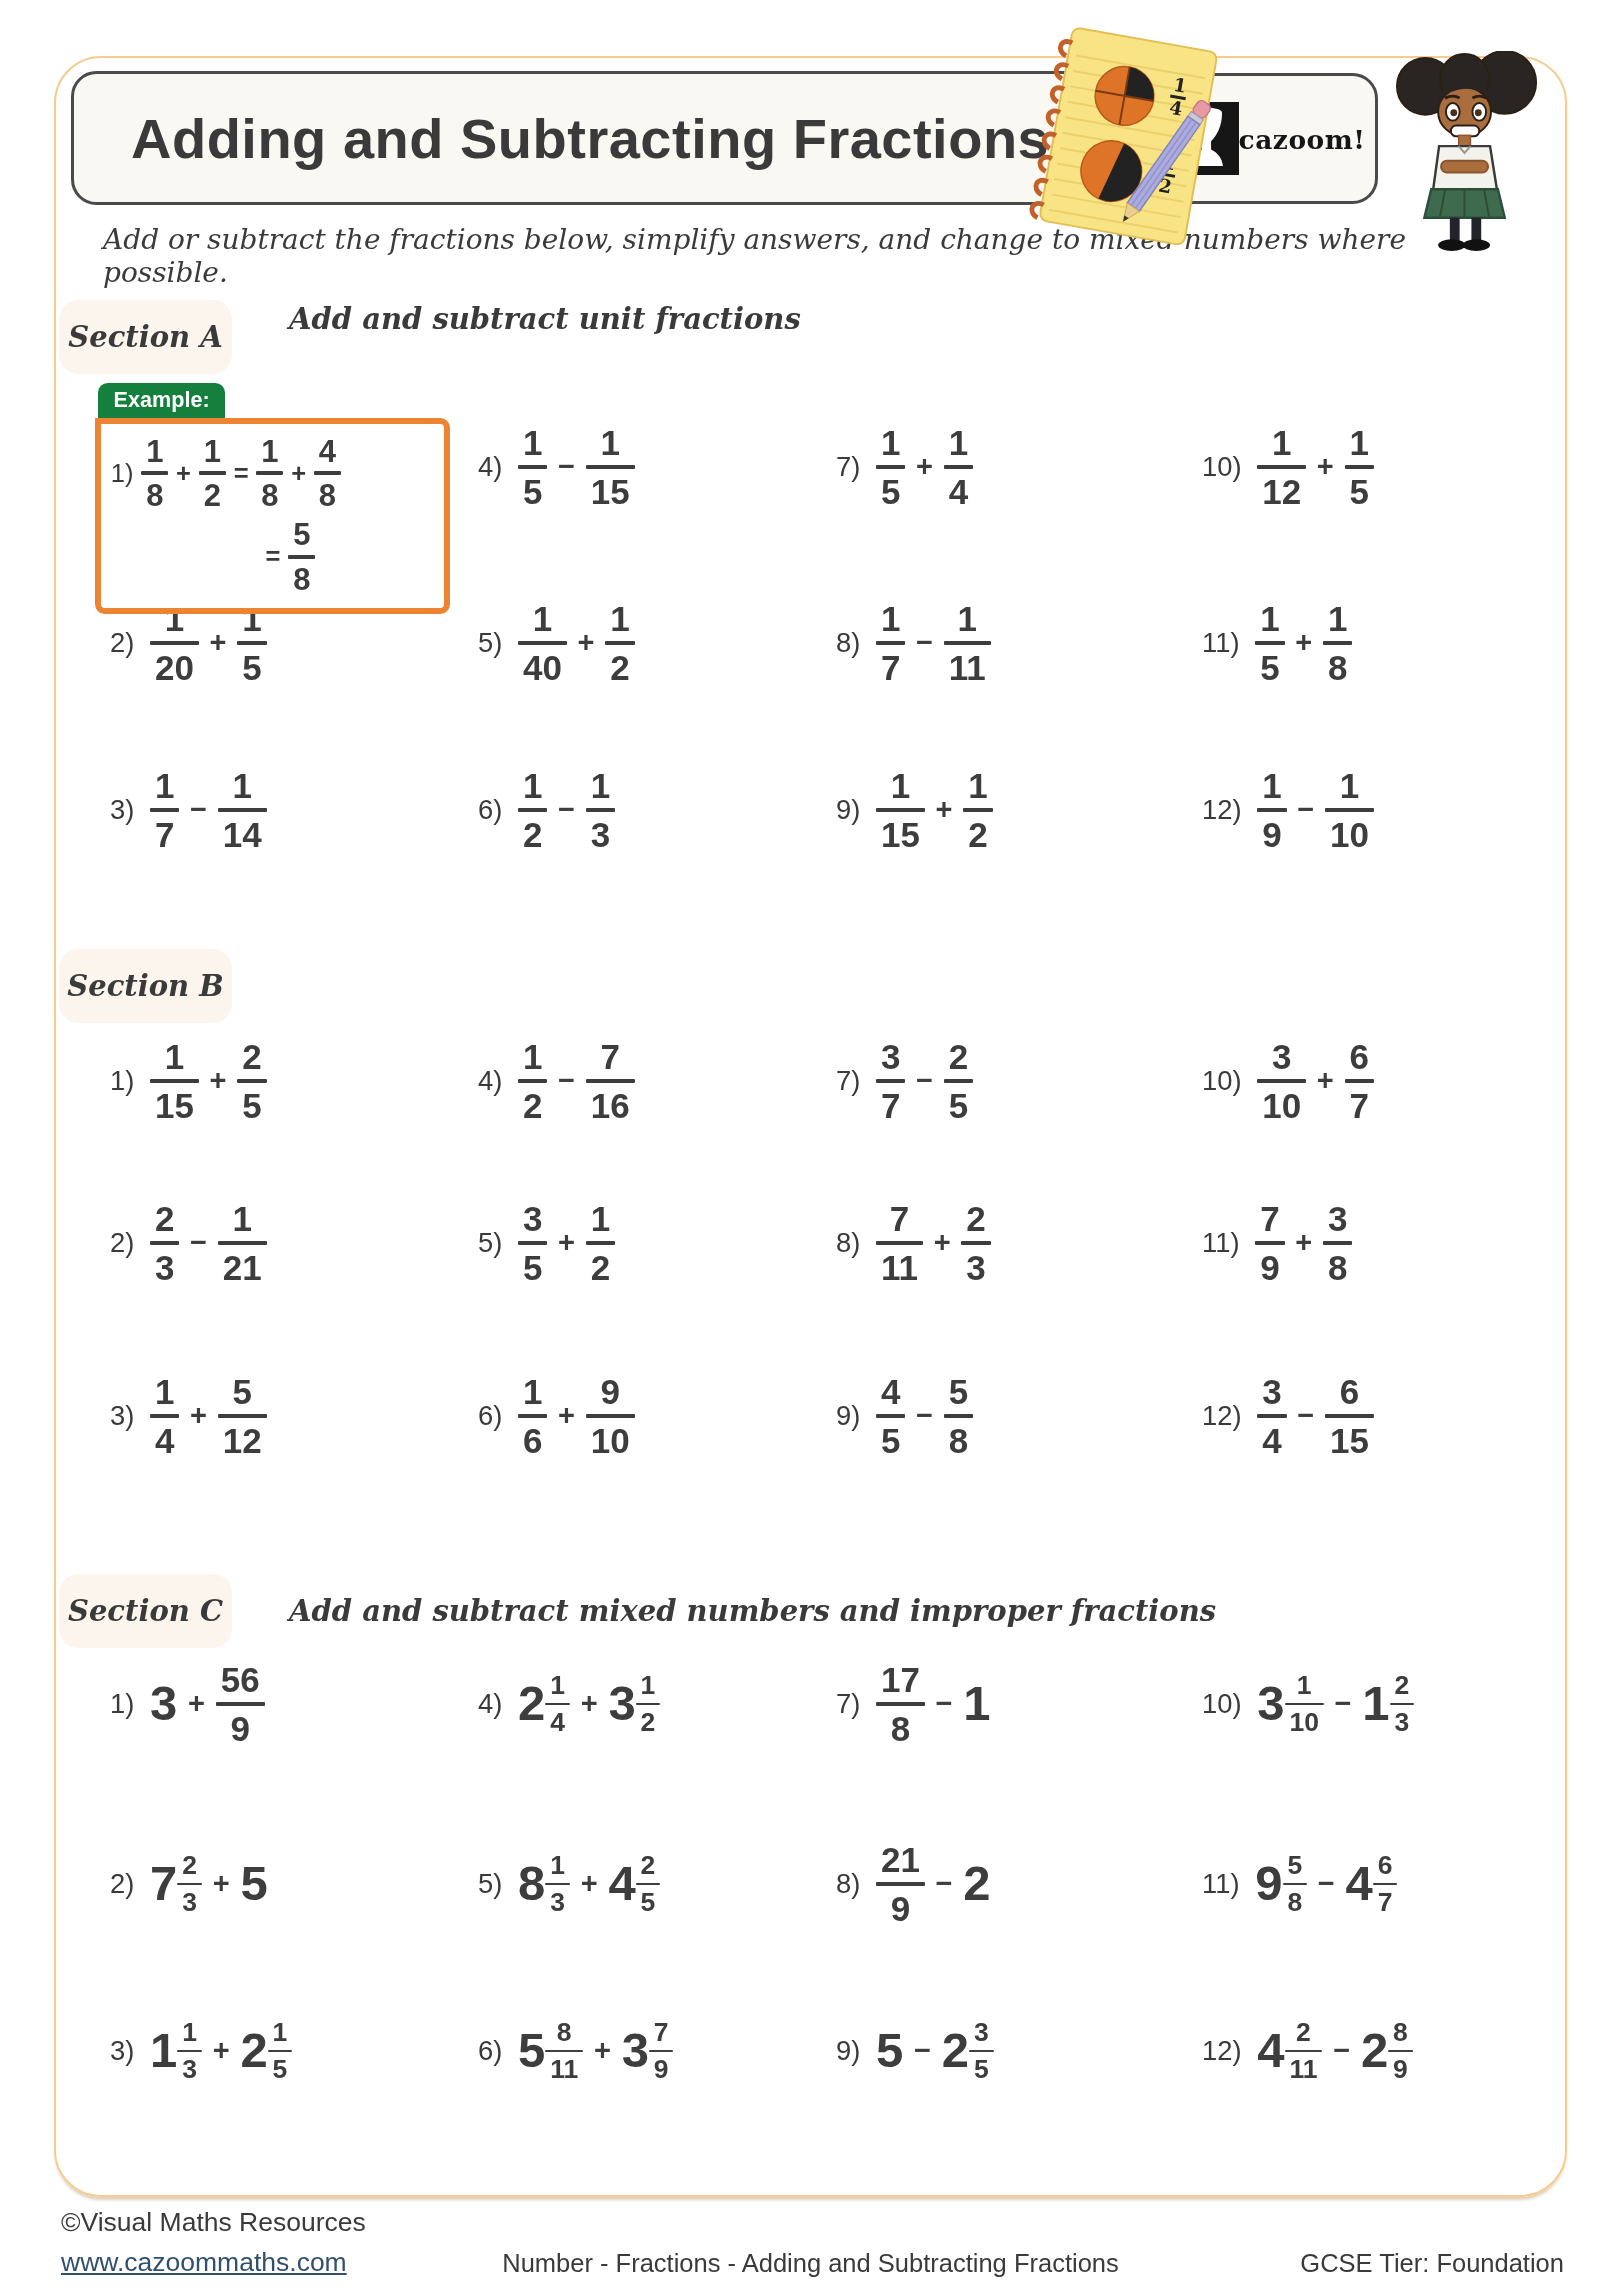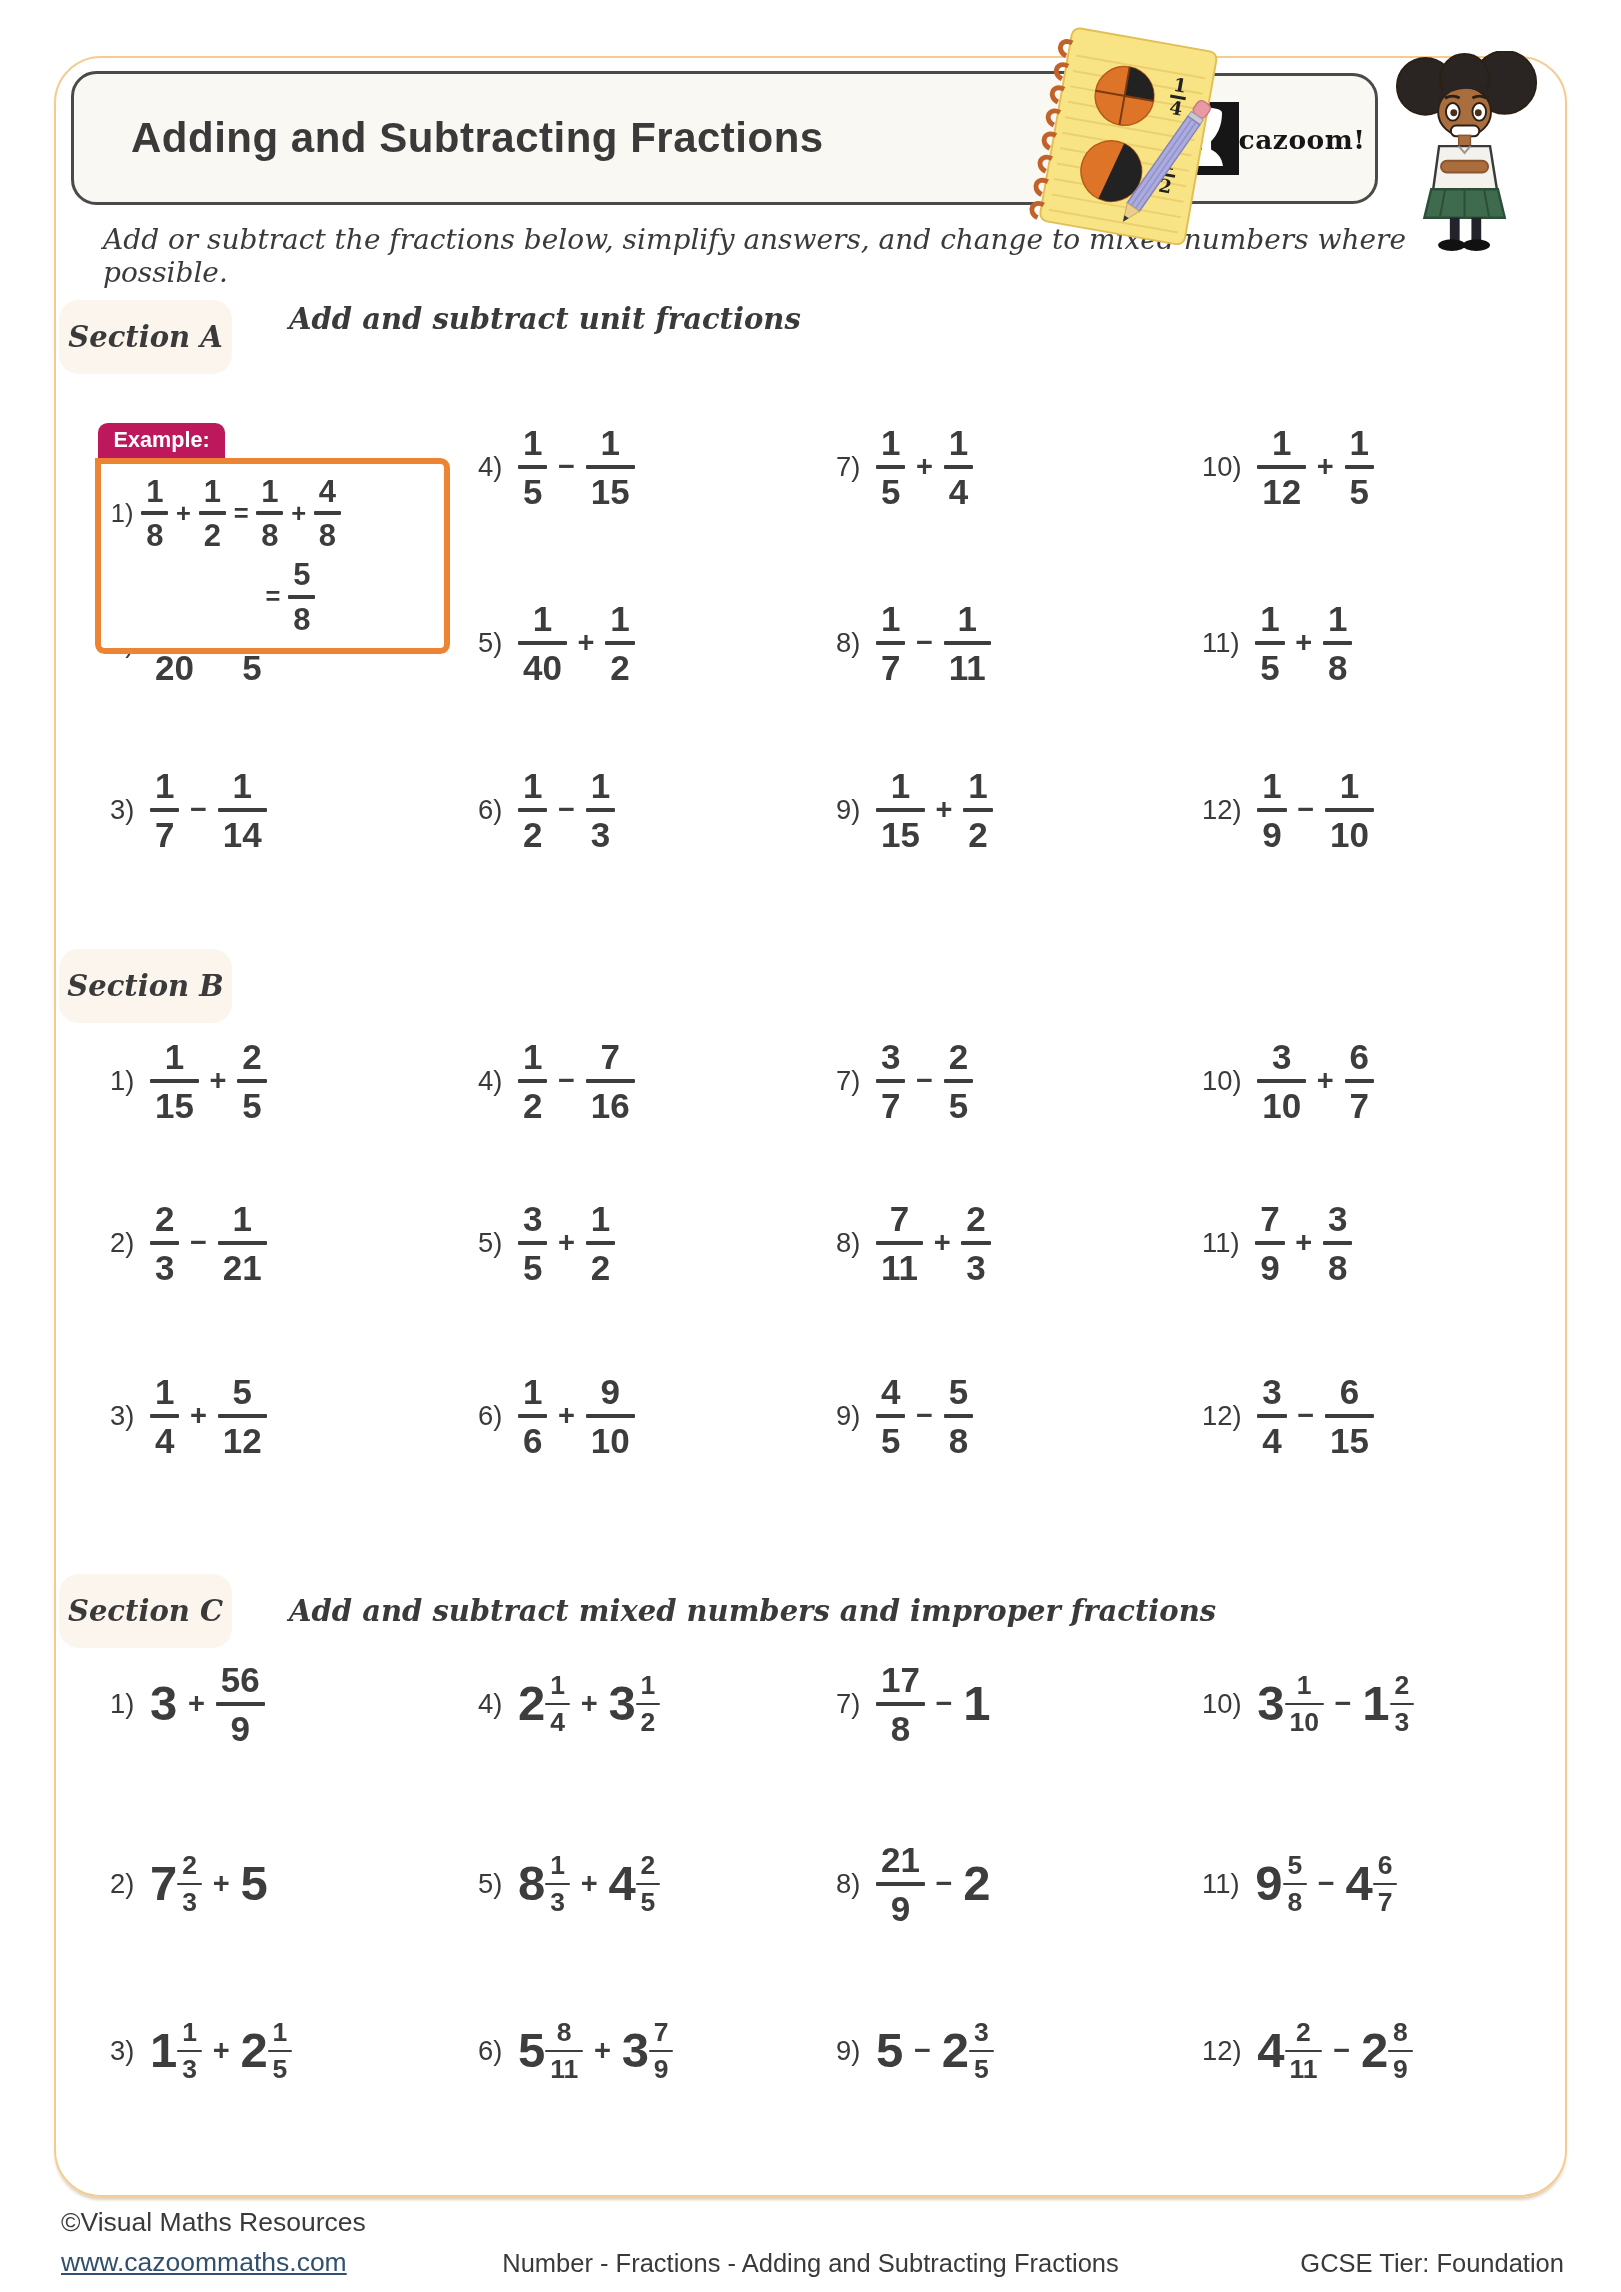"Adding and Subtracting Fractions" .title-box h1 { font-size: 42px -> 56px }
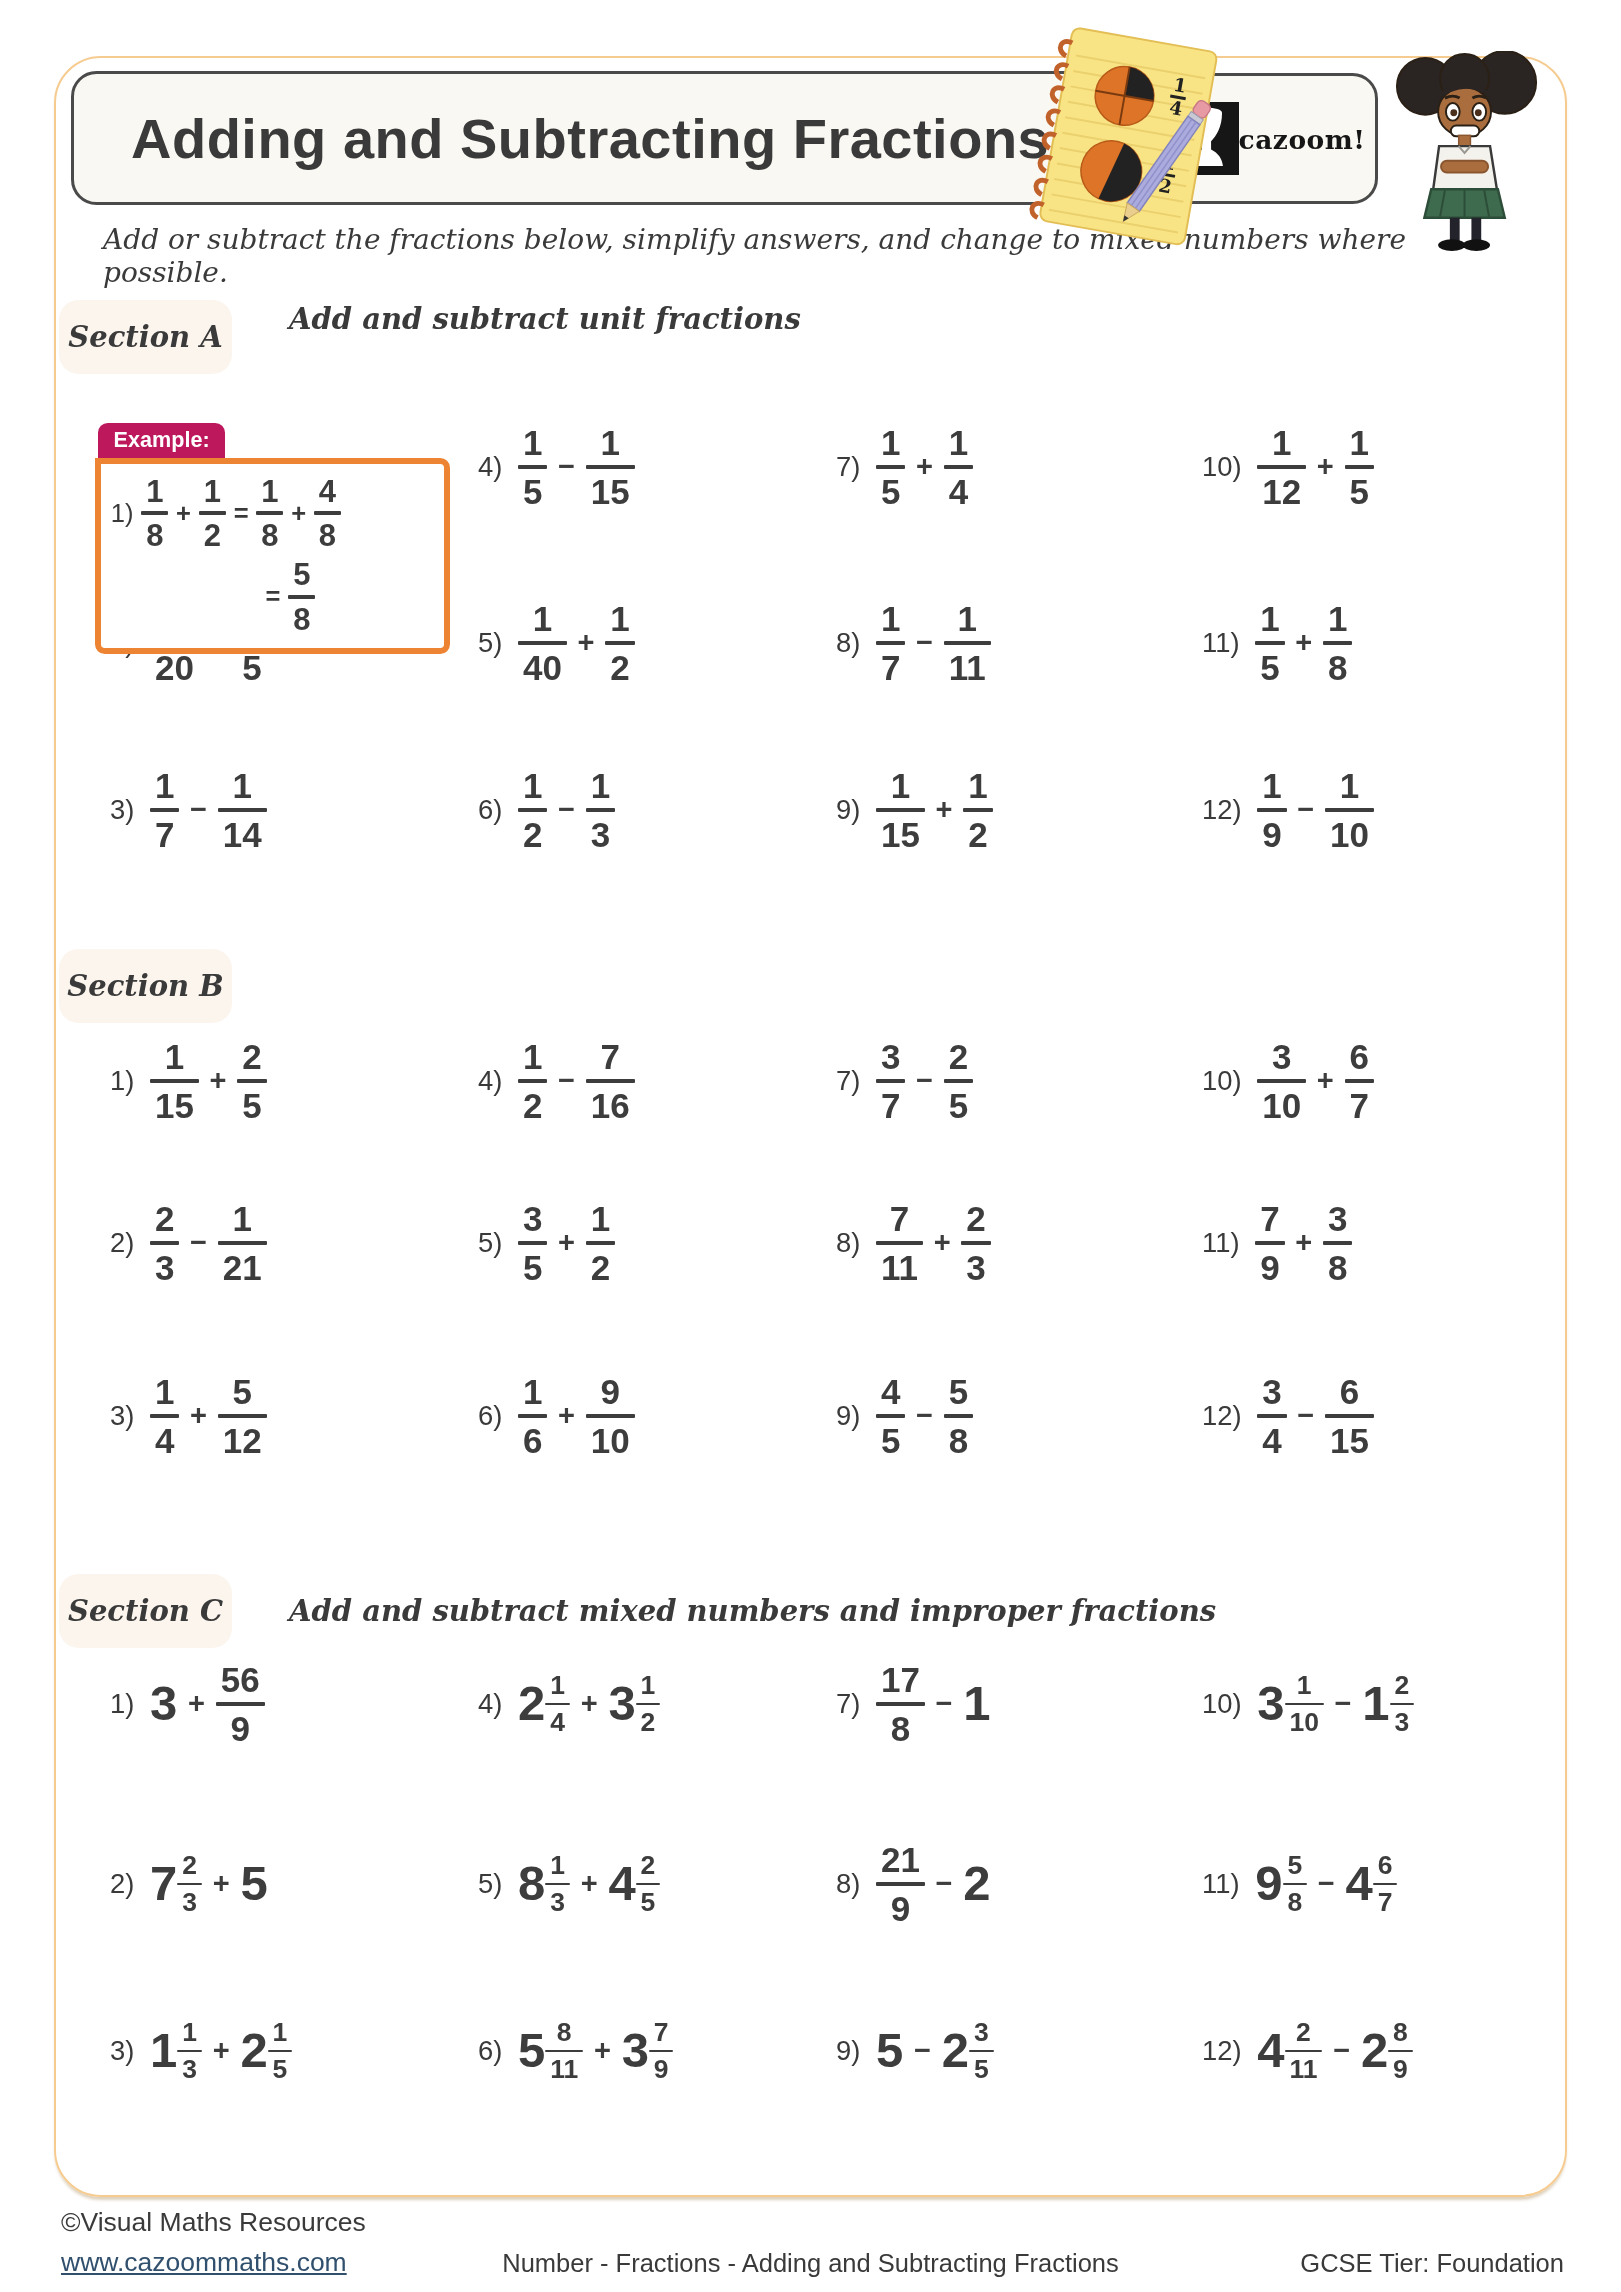"Example:" .example-tab { background: #be185d -> #15803d; margin-top: 40px -> none }
